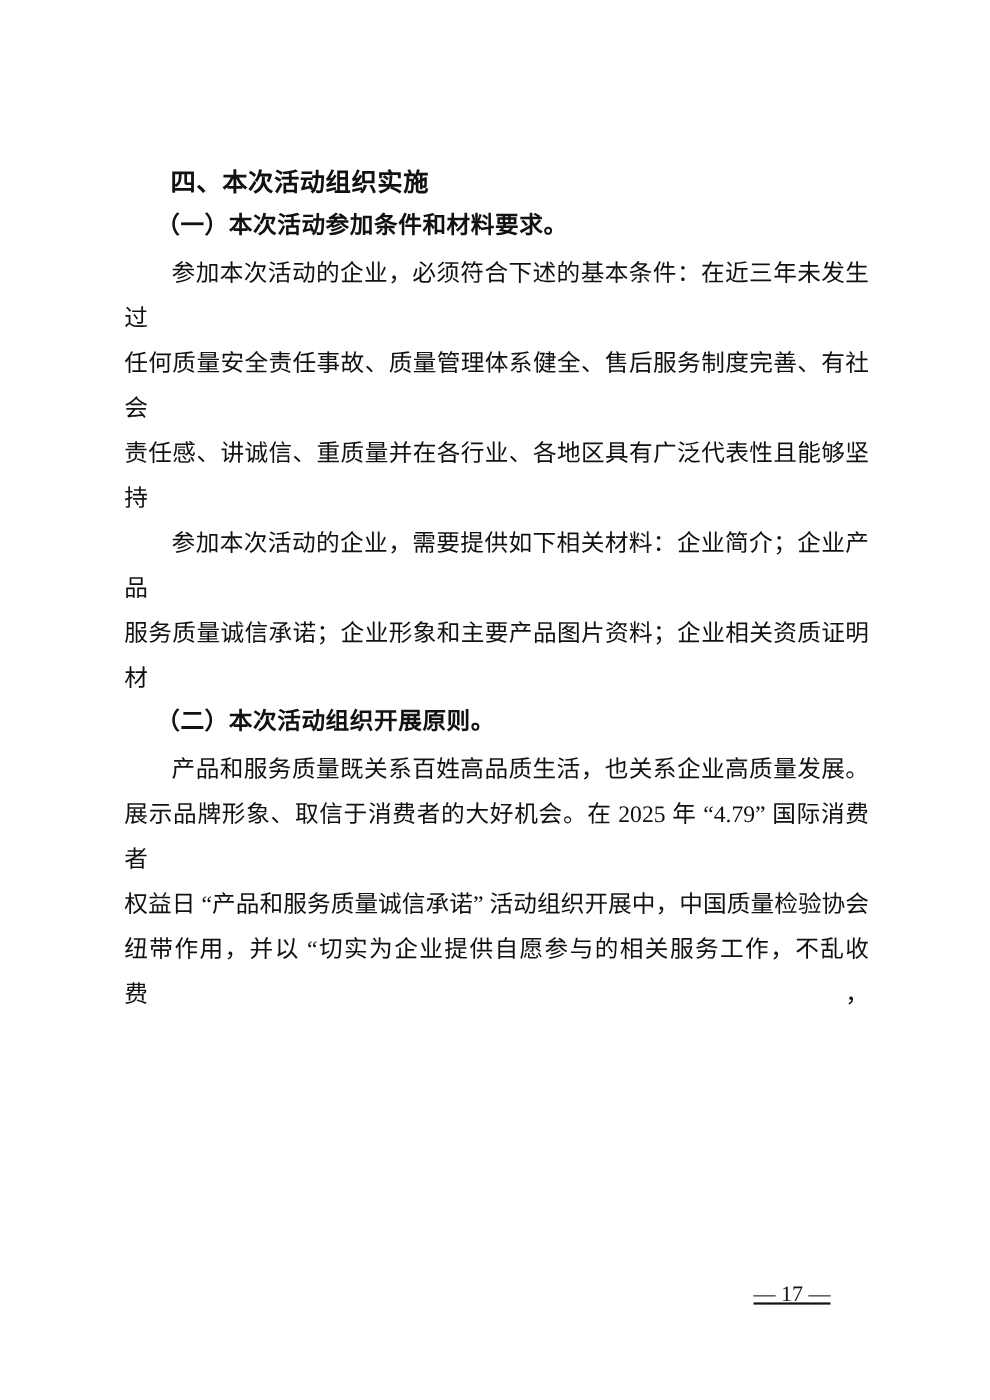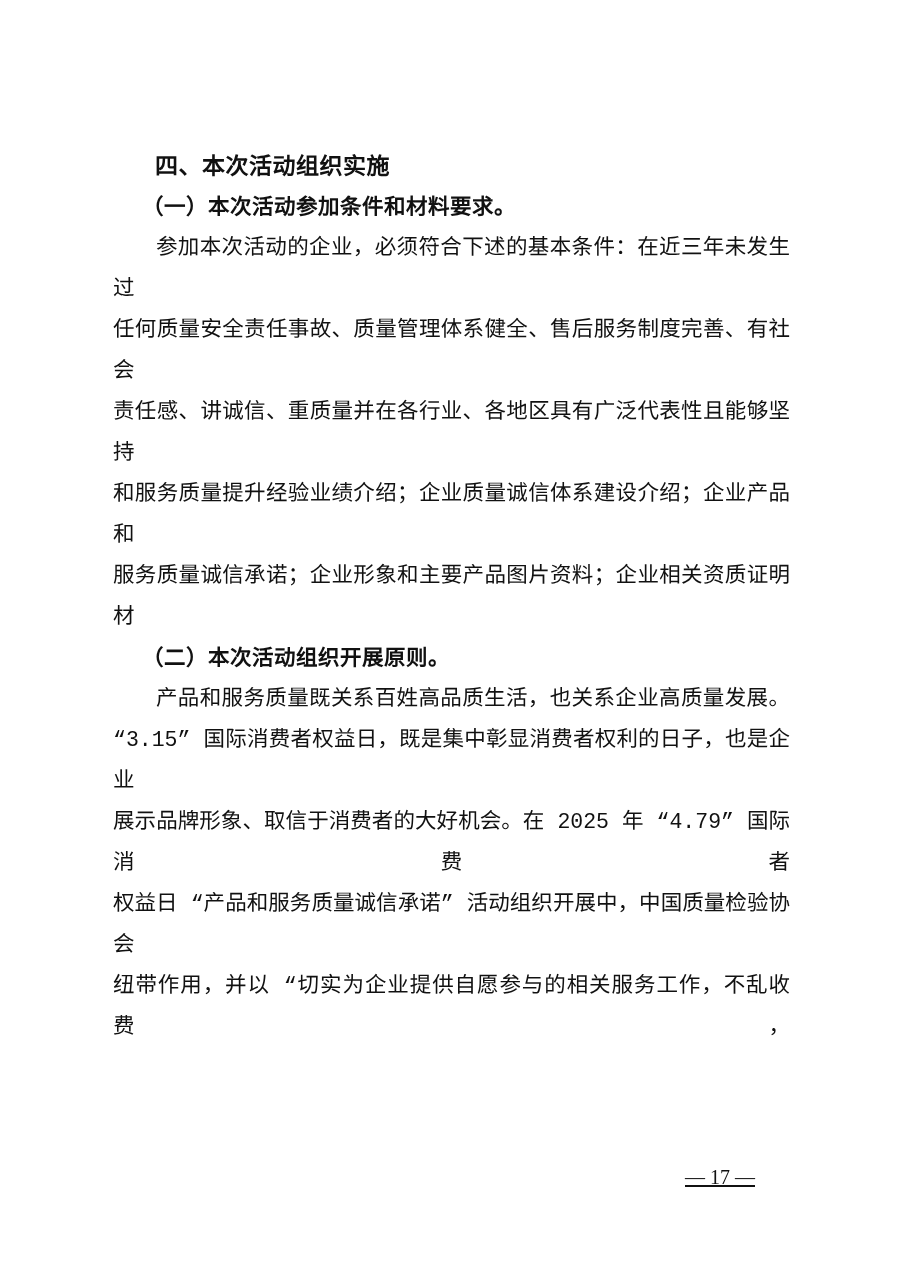"（一）本次活动参加条件和材料要求。" .line.h2 { font-family: Liberation Serif, serif -> Liberation Mono, monospace }
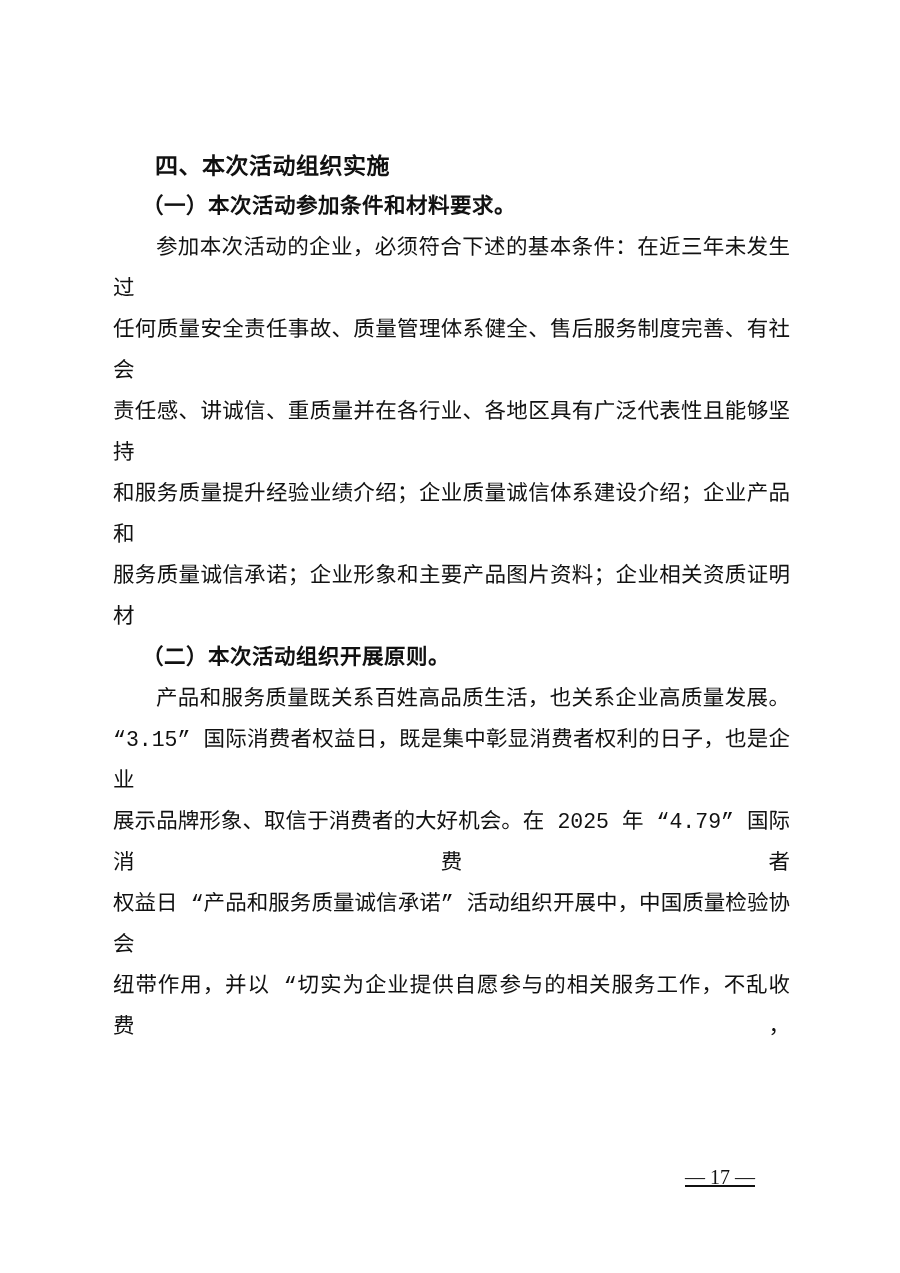"参加本次活动的企业，必须符合下述的基本条件：在近三年未发生过" .line { font-family: Liberation Mono, monospace -> Liberation Serif, serif }
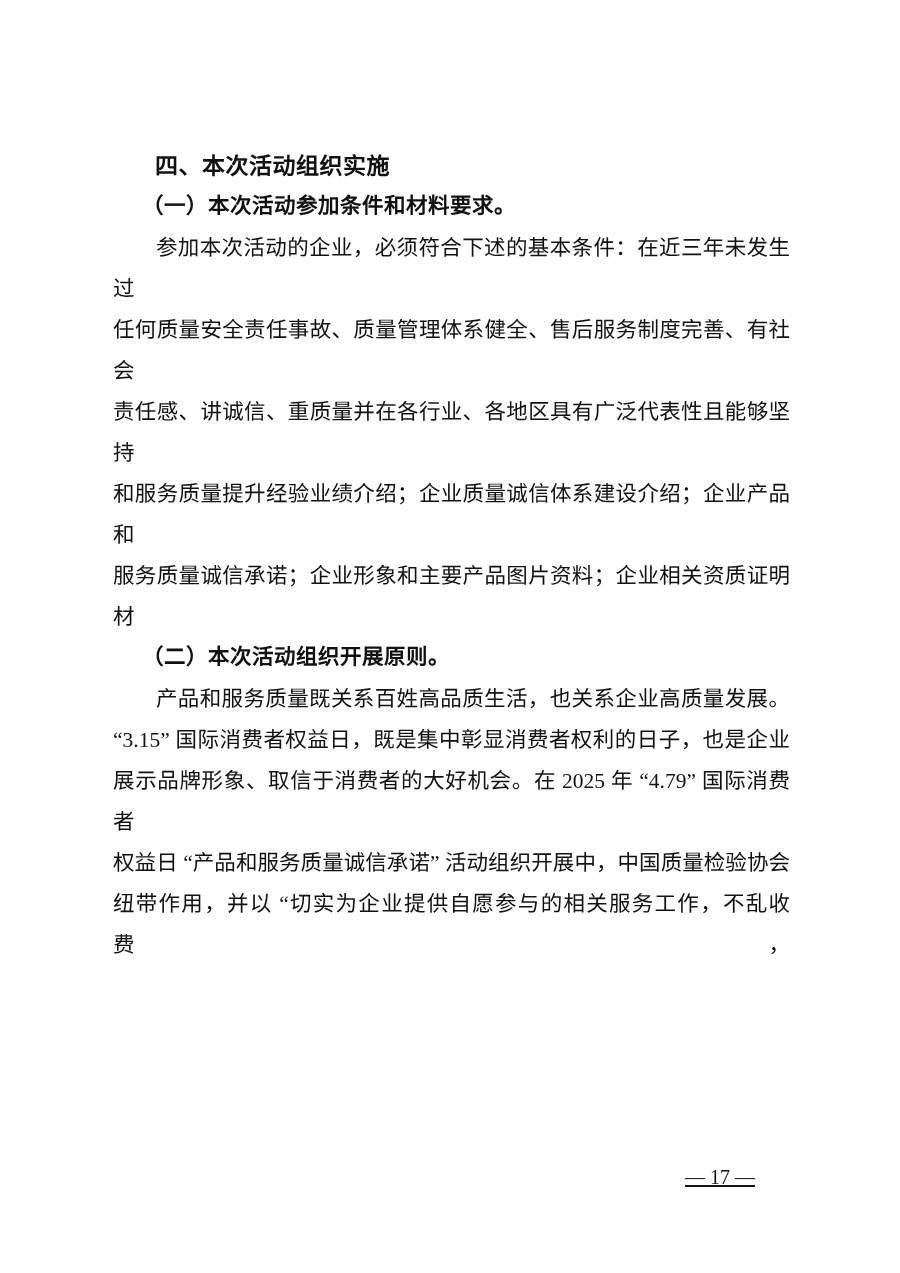"参加本次活动的企业，需要提供如下相关材料：企业简介；企业产品" div.line { html: none -> <div>参加本次活动的企业，需要提供如下相关材料：企业简介；企业产品</div> }
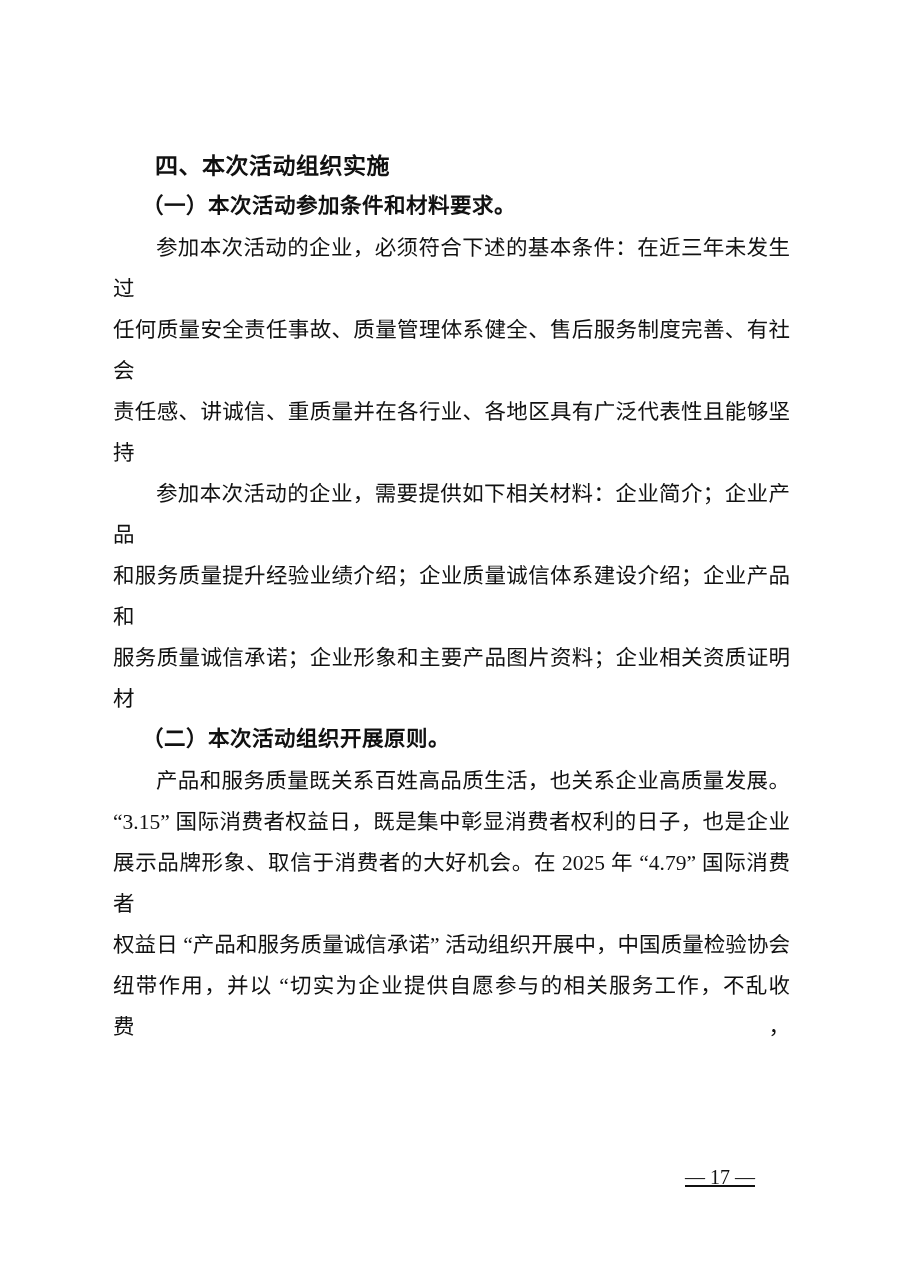"和服务质量提升经验业绩介绍；企业质量诚信体系建设介绍；企业产品和" div.line { html: <div>和服务质量提升经验业绩介绍；企业质量诚信体系建设介绍；企业产品和</div> -> none }
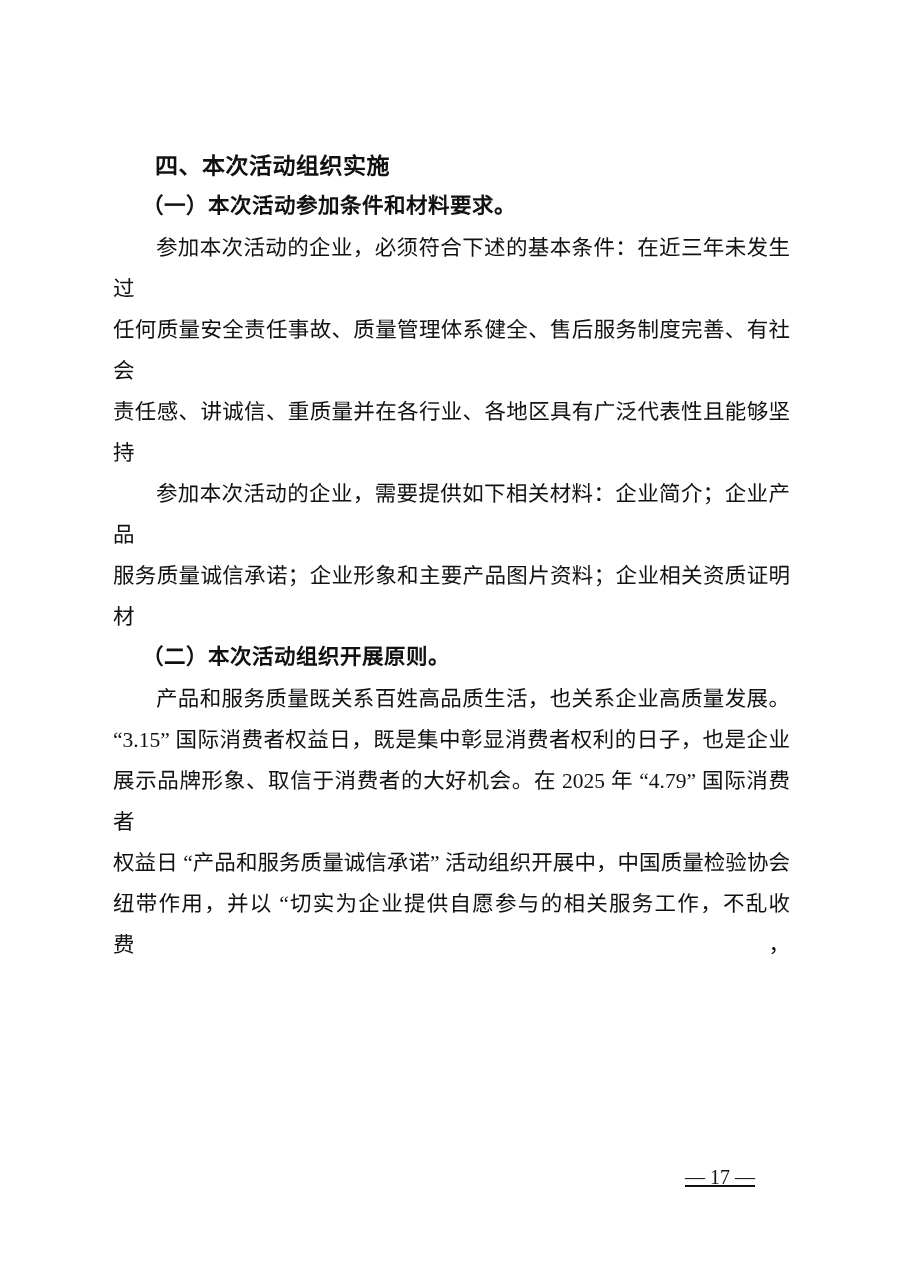"“3.15” 国际消费者权益日，既是集中彰显消费者权利的日子，也是企业" div.line { html: <div>“3.15” 国际消费者权益日，既是集中彰显消费者权利的日子，也是企业</div> -> none }
